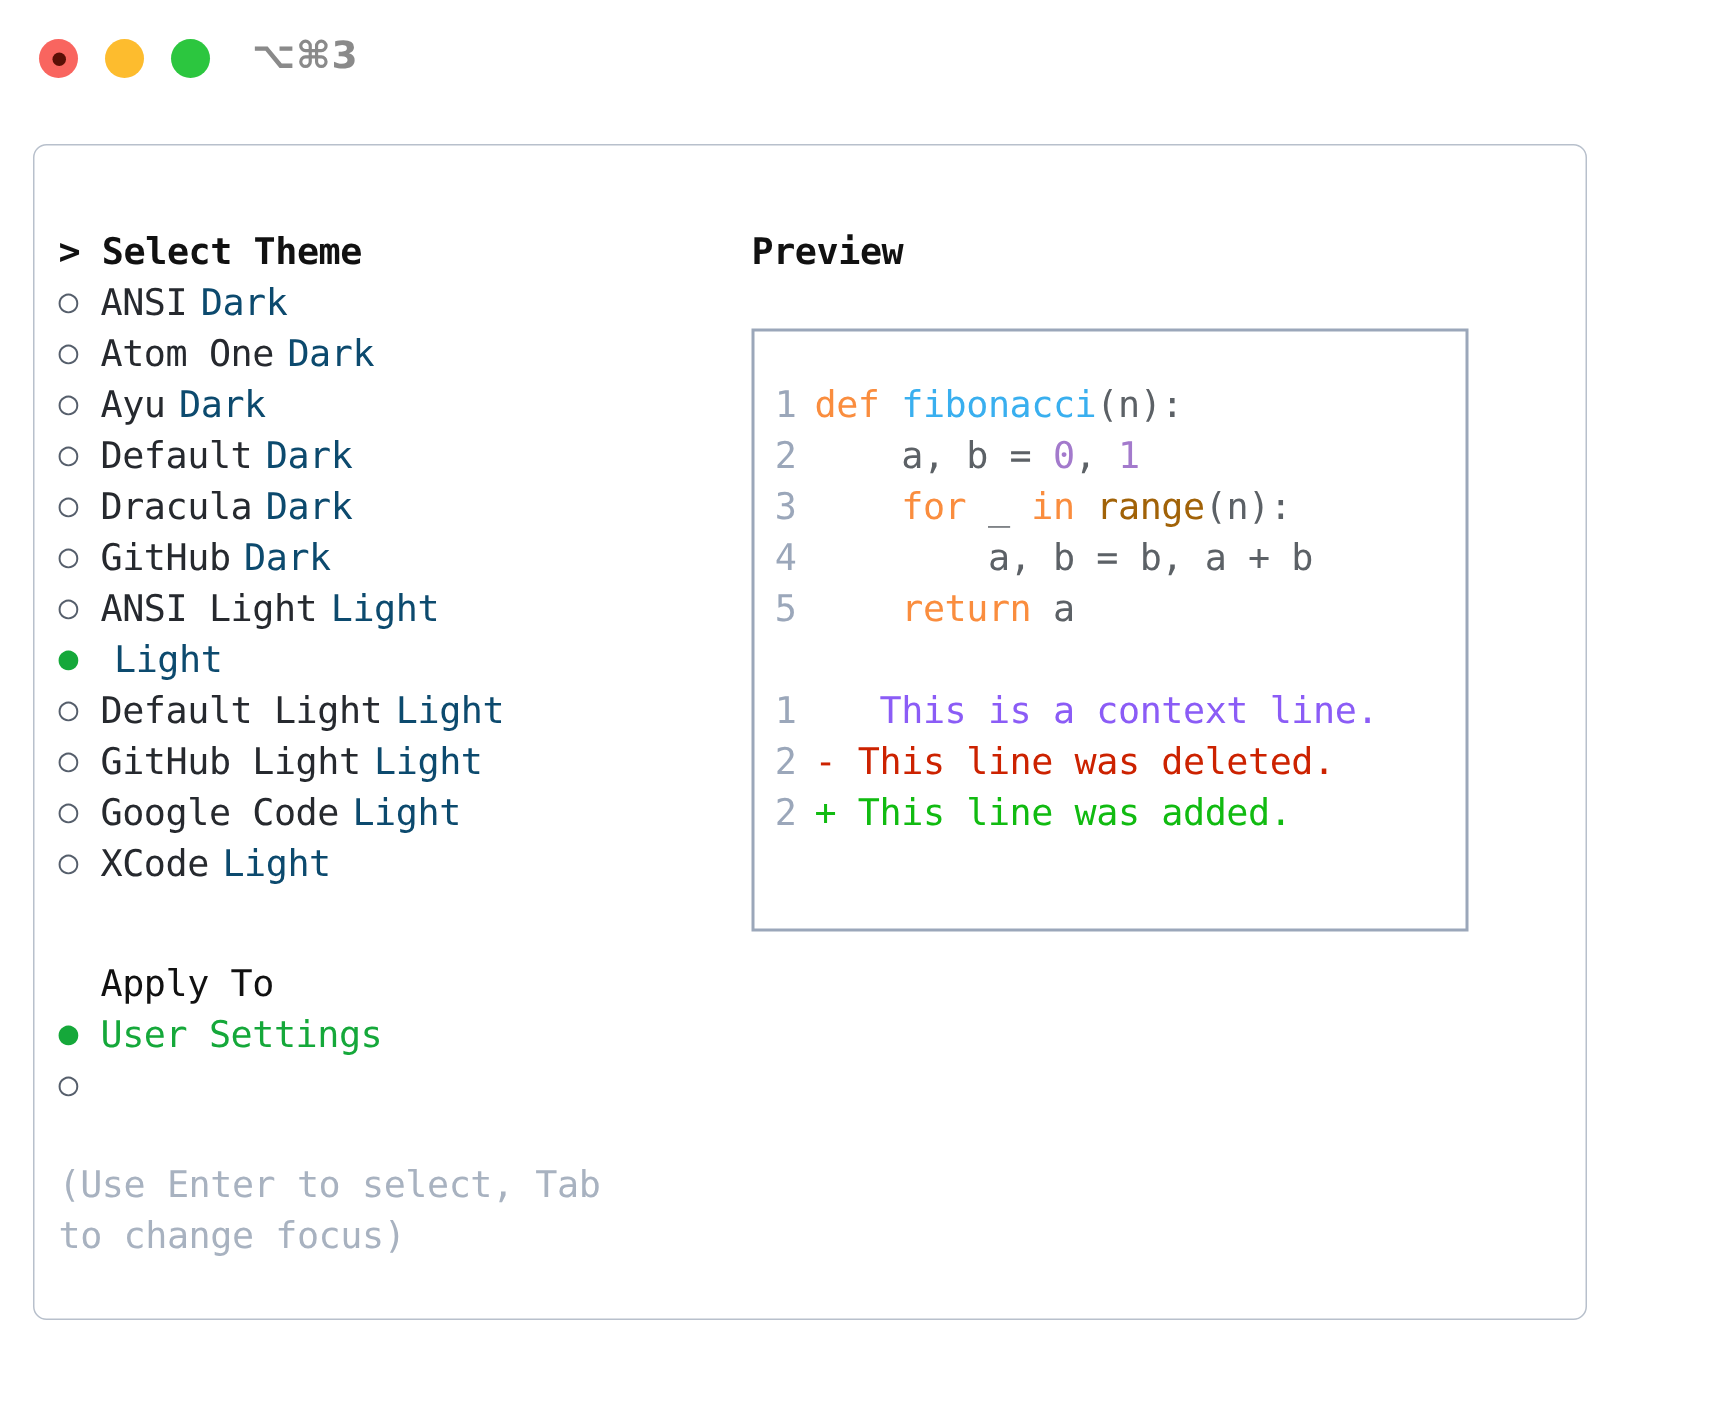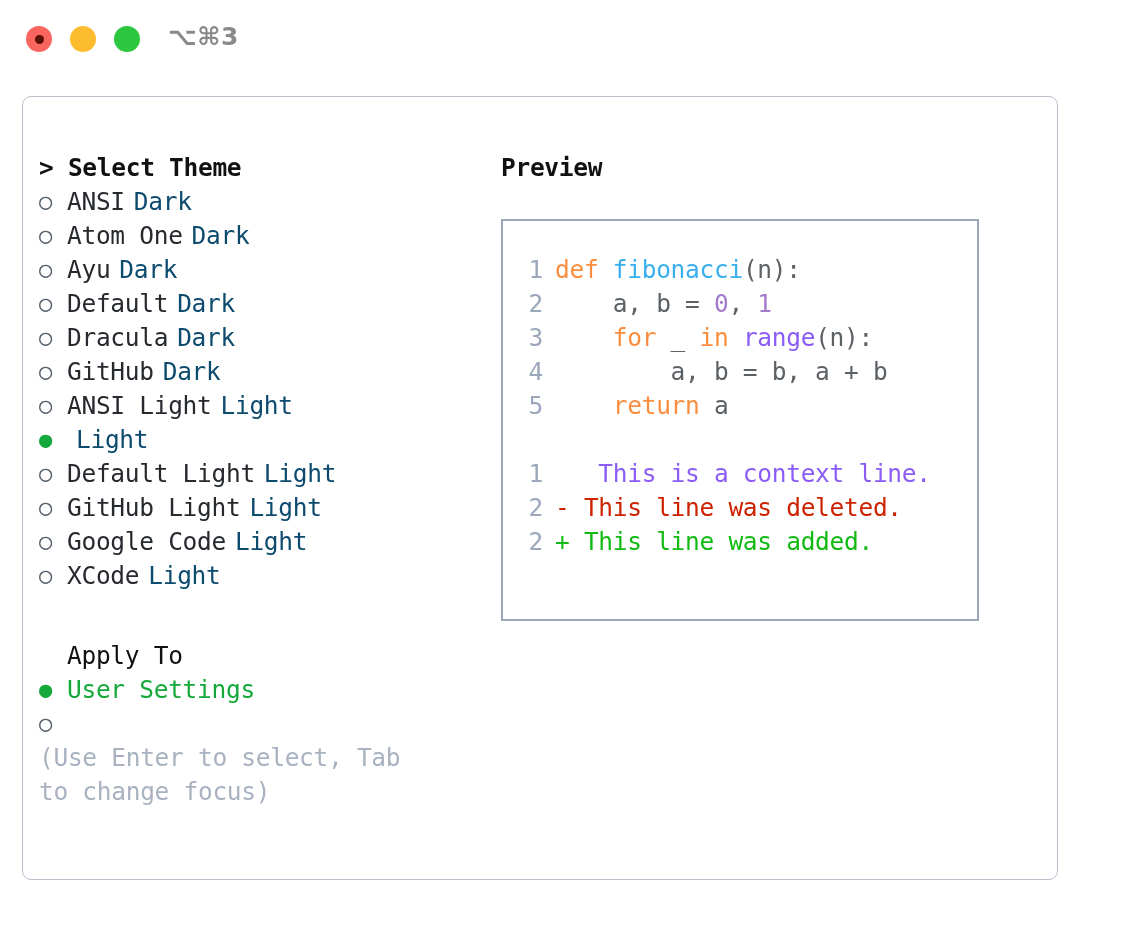"1 def fibonacci(n):" .preview-box { padding: 32px 0 0 14px -> 32px 0 0 2px }
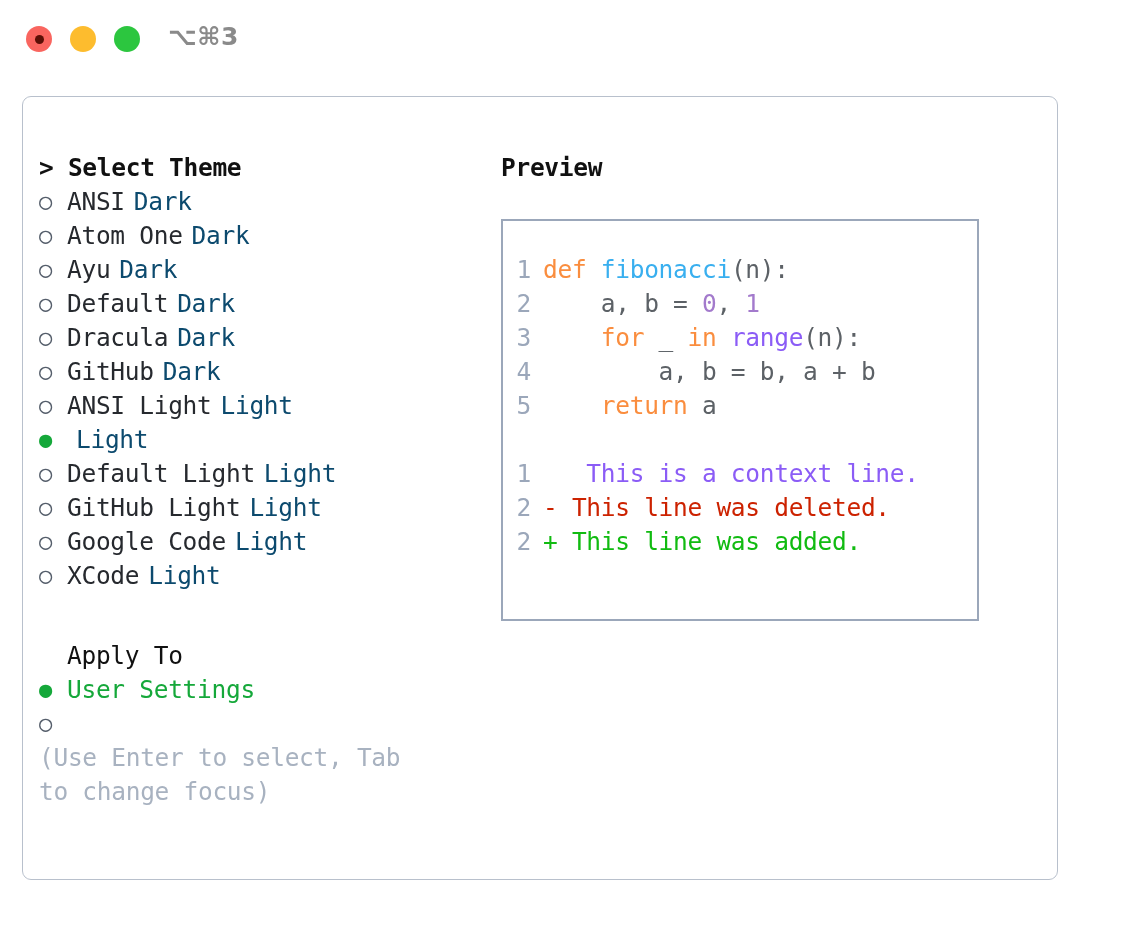"range" .tok-bi { color: #8b5cf6 -> #a16207 }
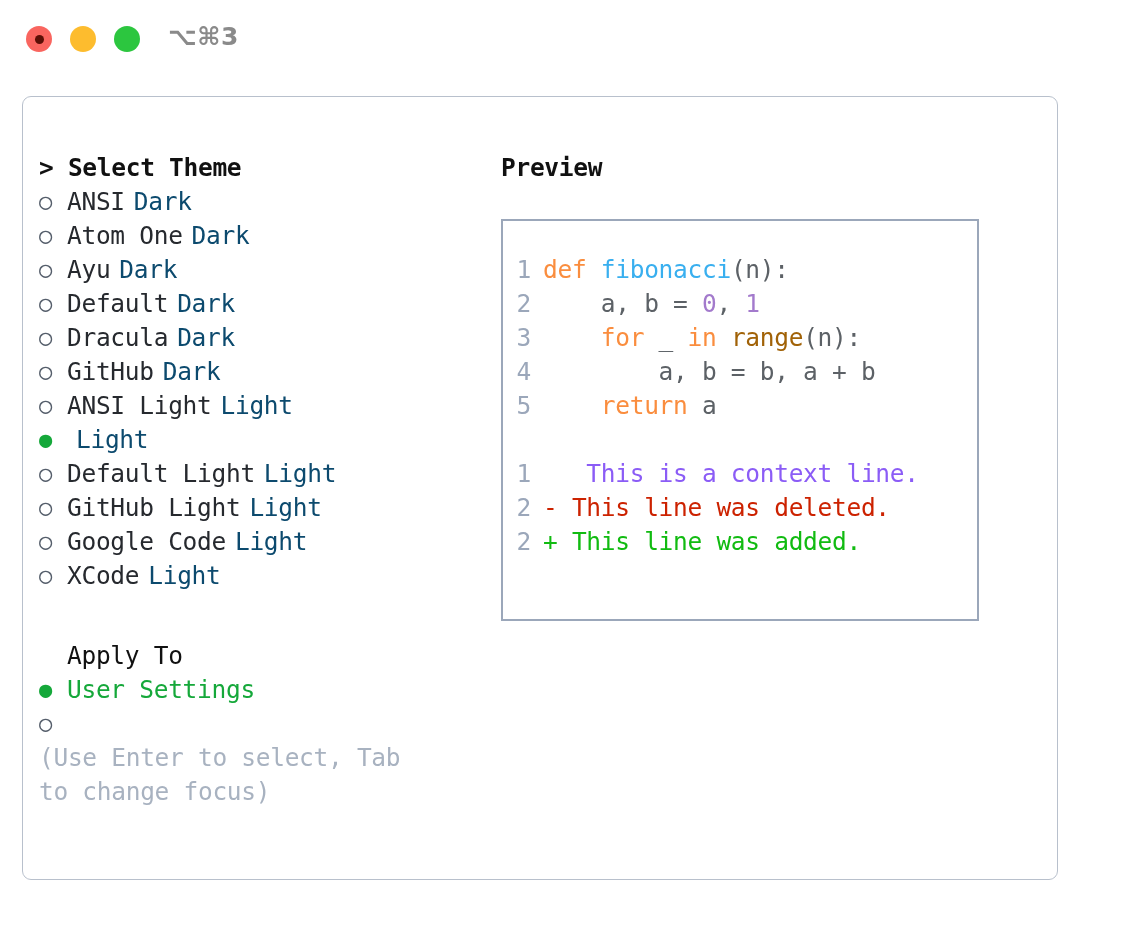"(Use Enter to select, Tab" .hint { margin-top: none -> 32px }
